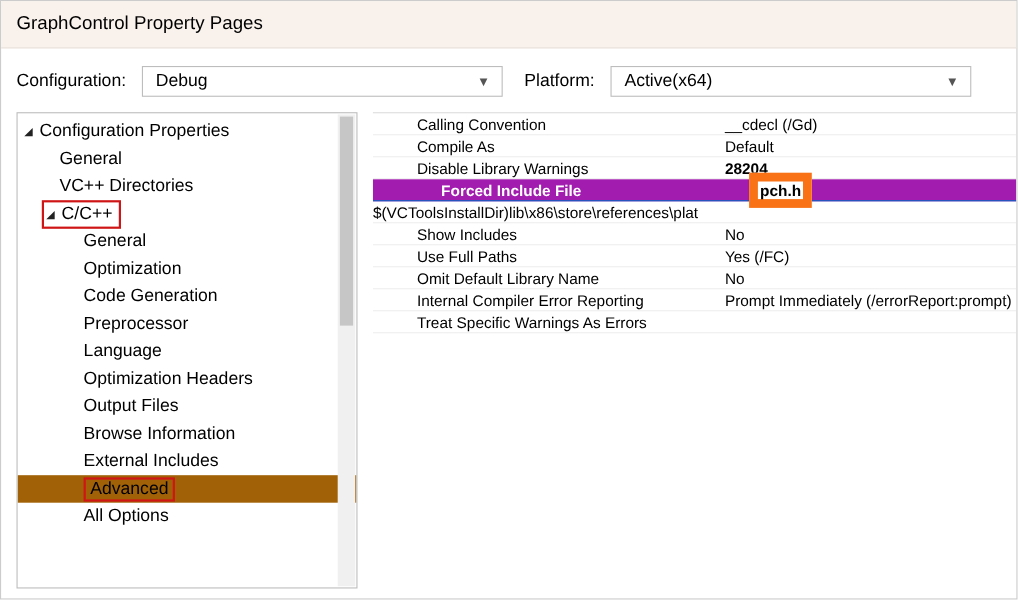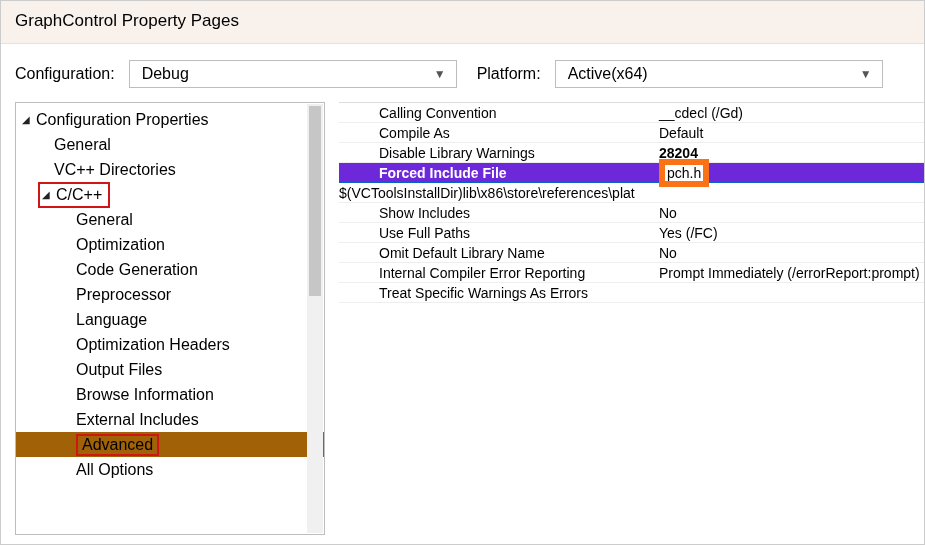"Forced Include File" .row.highlight { background: #6d28d9 -> #a21caf; padding-left: none -> 22px }
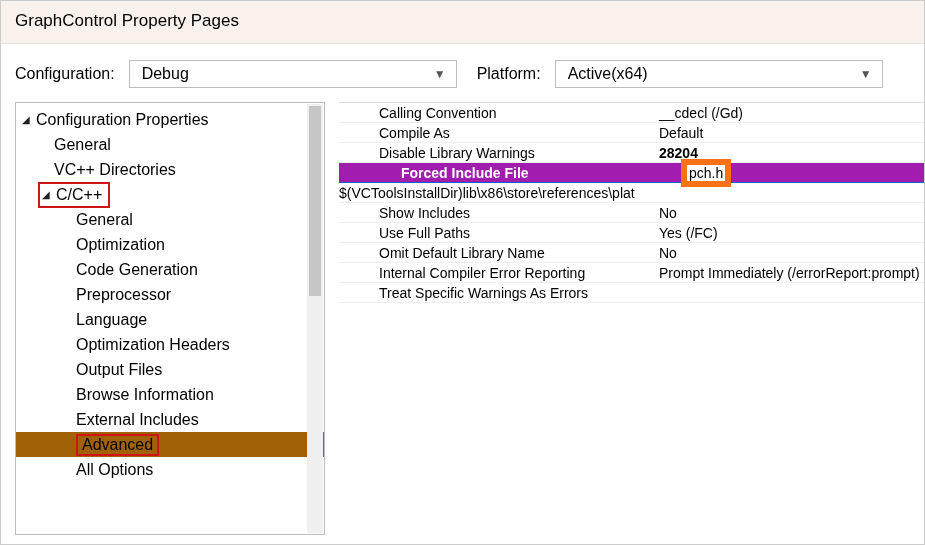"pch.h" .row .redv { border: 6px solid #f97316 -> 8px solid #f97316; font-weight: 400 -> 700 }
